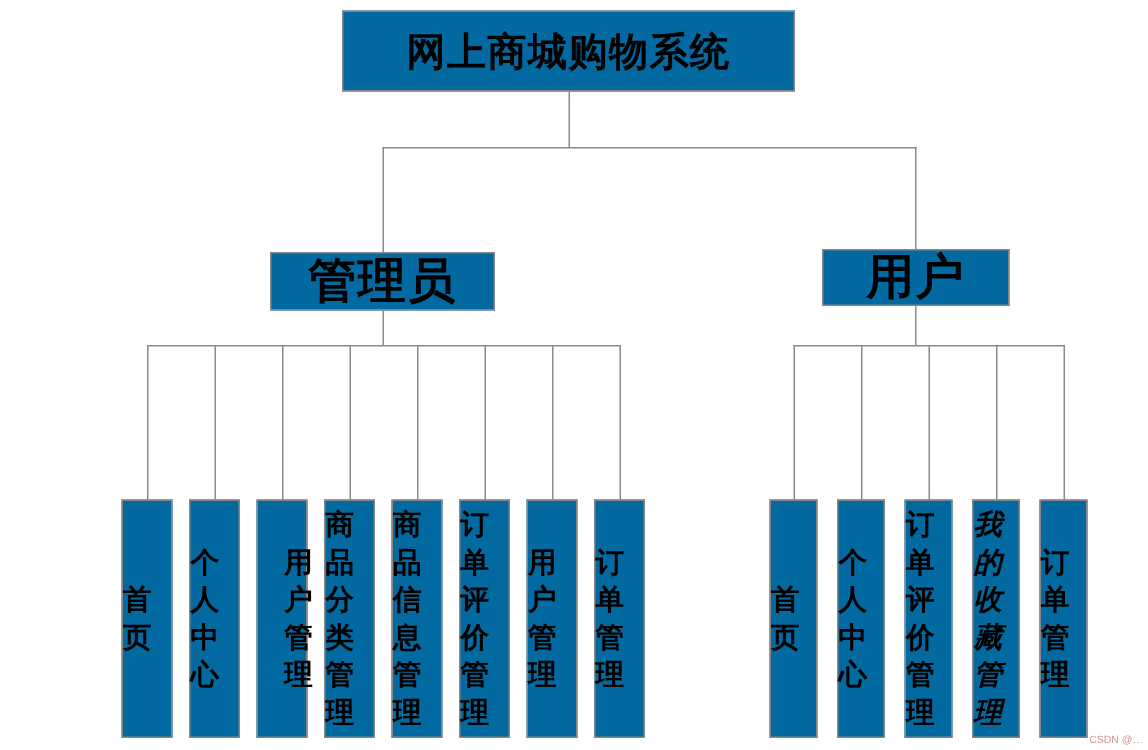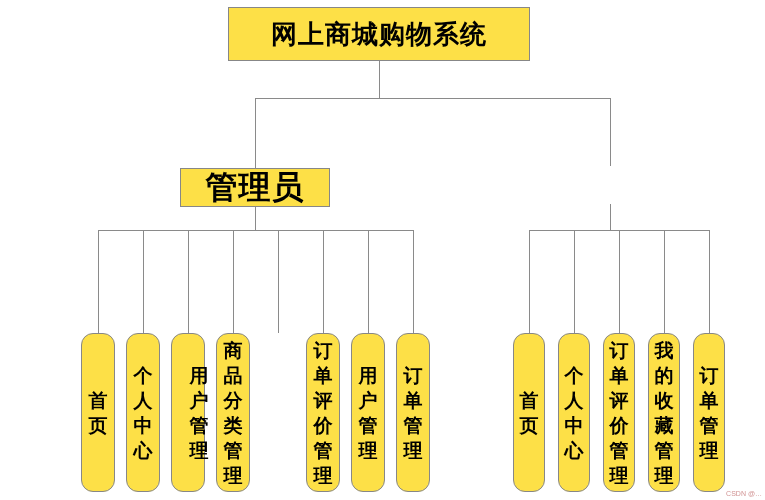"网上商城购物系统" .node { background: #fde047 -> #0369a1; text-align: center -> left }
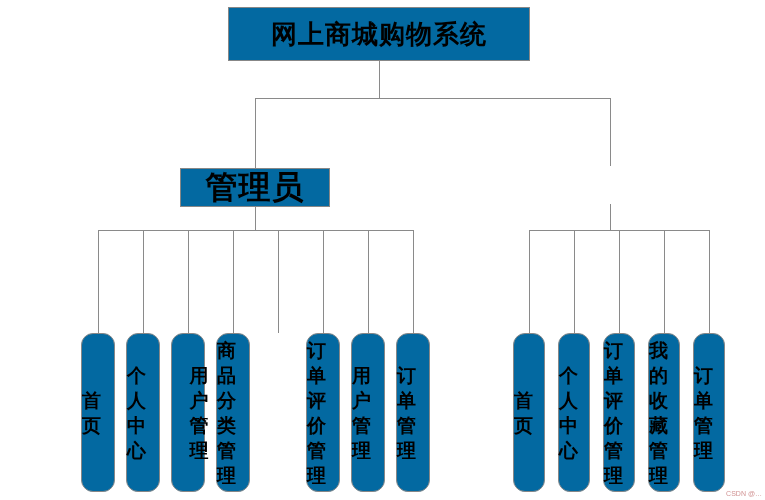"用户" div.node { html: none -> <div>用户</div> }
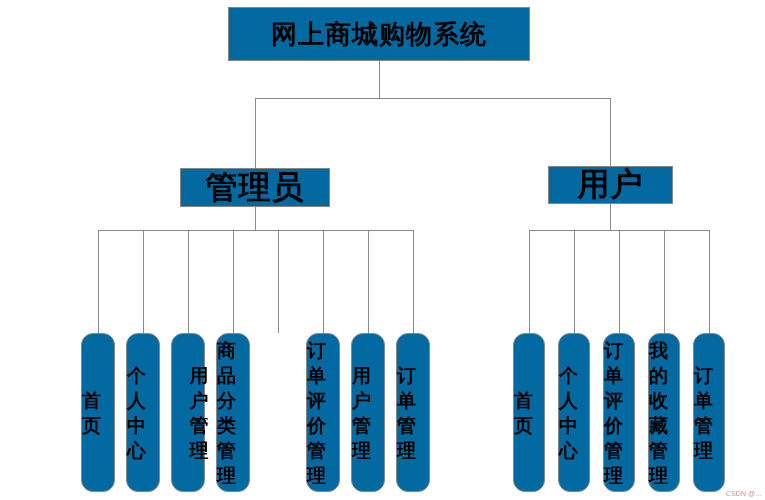"商品分类管理" .leaf-node { border-radius: 12px -> none }
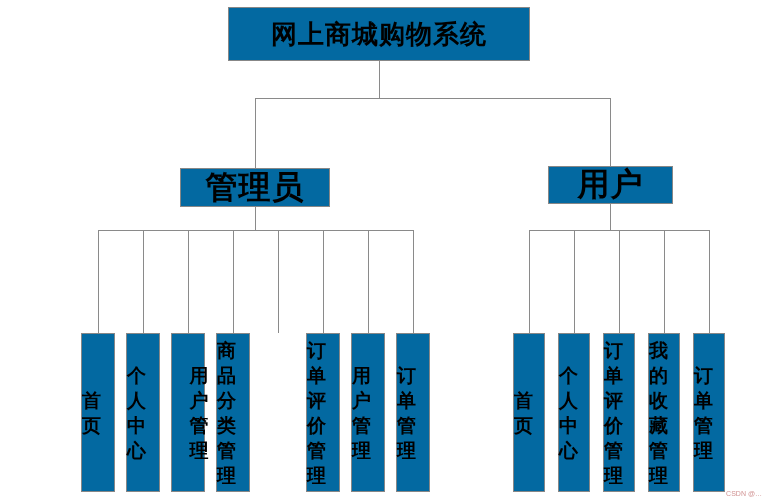"商品信息管理" div.node { html: none -> <div>商品信息管理</div> }
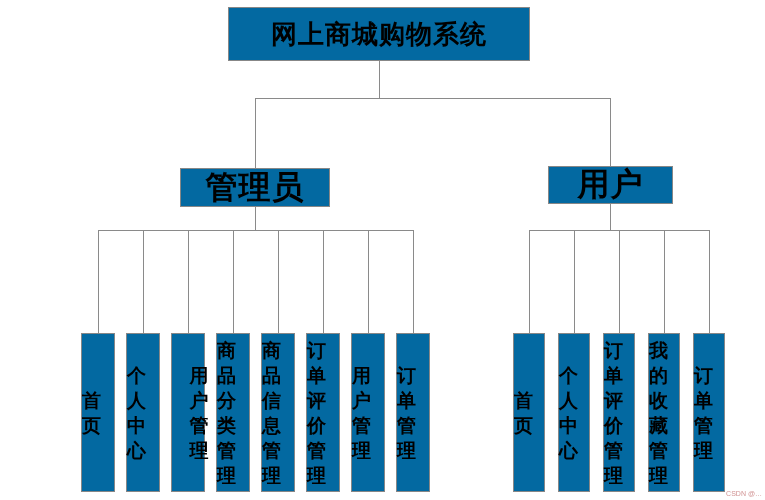"我的收藏管理" div.node { font-style: none -> italic }
